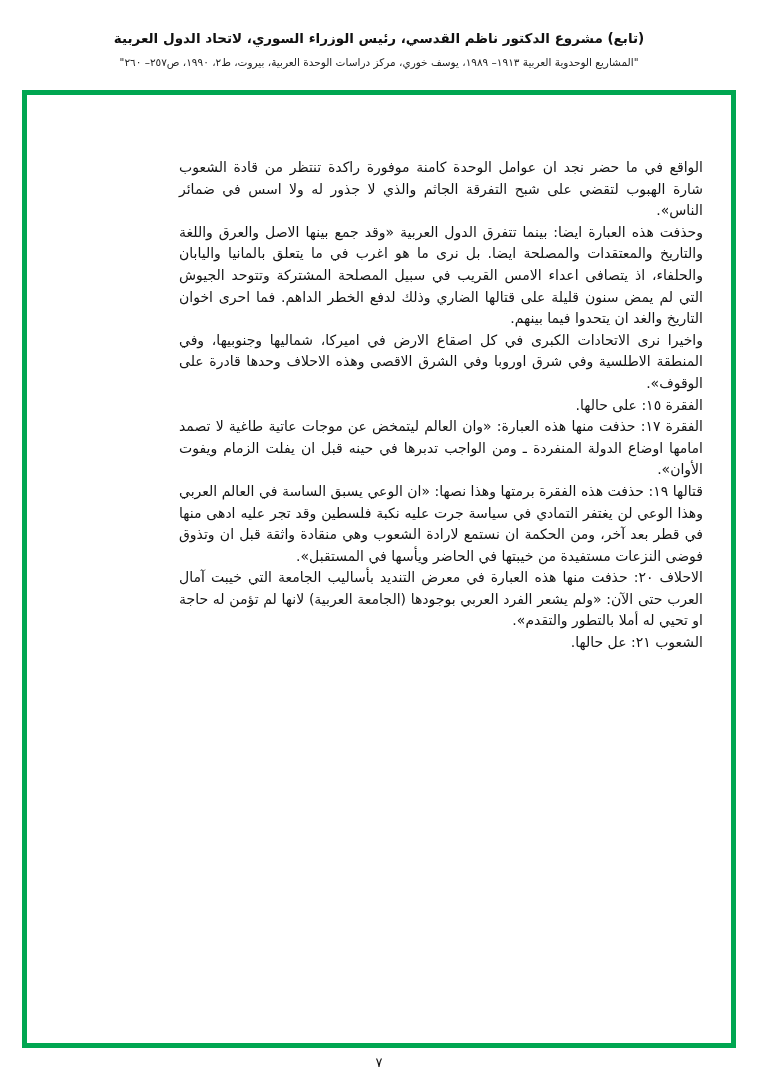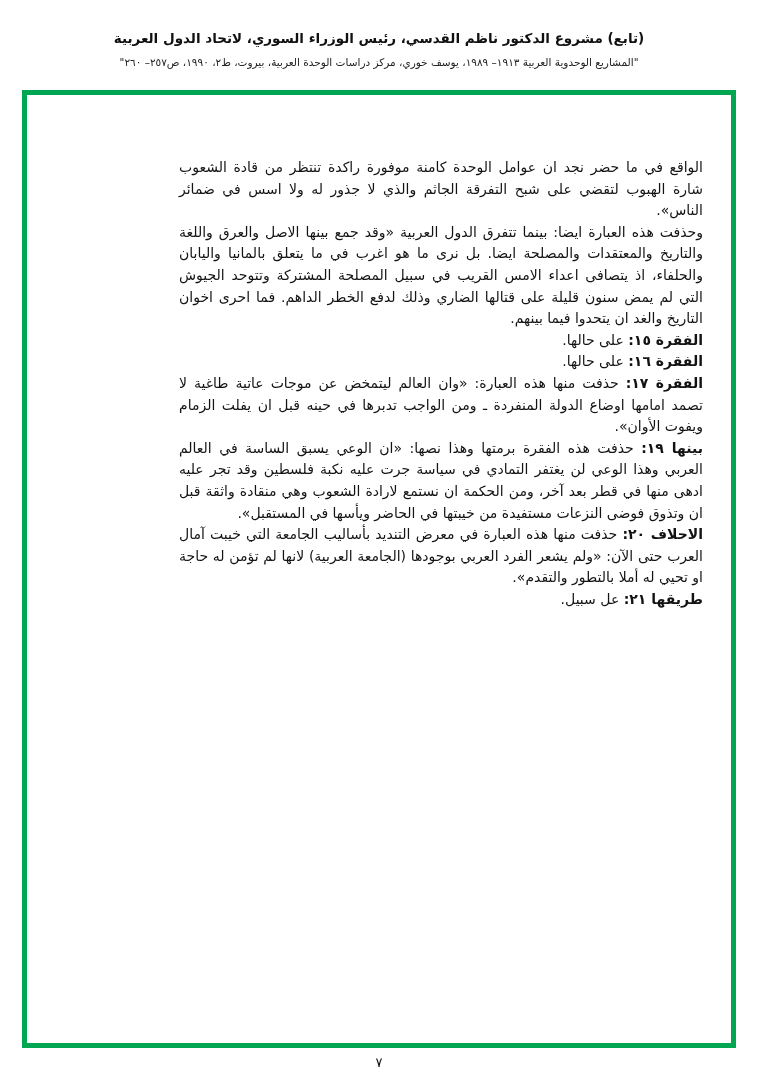"واخيرا نرى الاتحادات الكبرى في" p { html: none -> <p><span></span> <span>واخيرا نرى الاتحادات الكبرى في كل اصقاع الارض في اميركا، شماليها وجنوبيها، وفي المنطقة الاطلسية وفي شرق اوروبا وفي الشرق الاقصى وهذه الاحلاف وحدها قادرة على الوقوف».</span></p> }
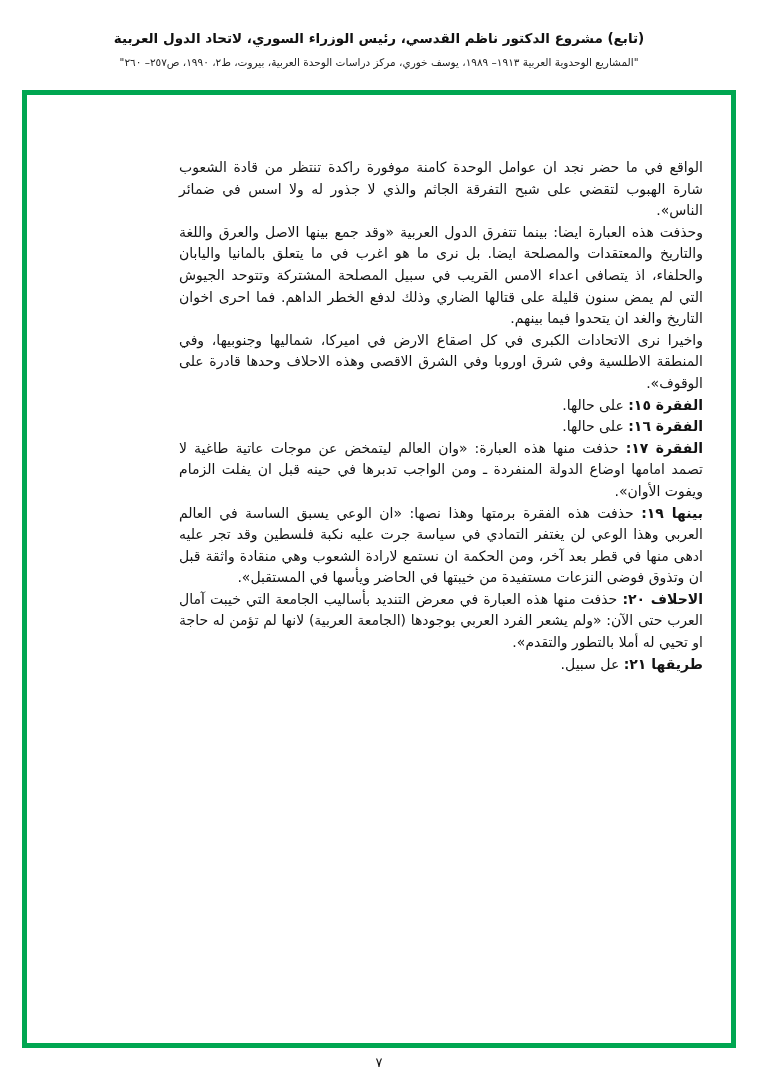"الفقرة ١٥:" .para-label { font-weight: bold -> normal }
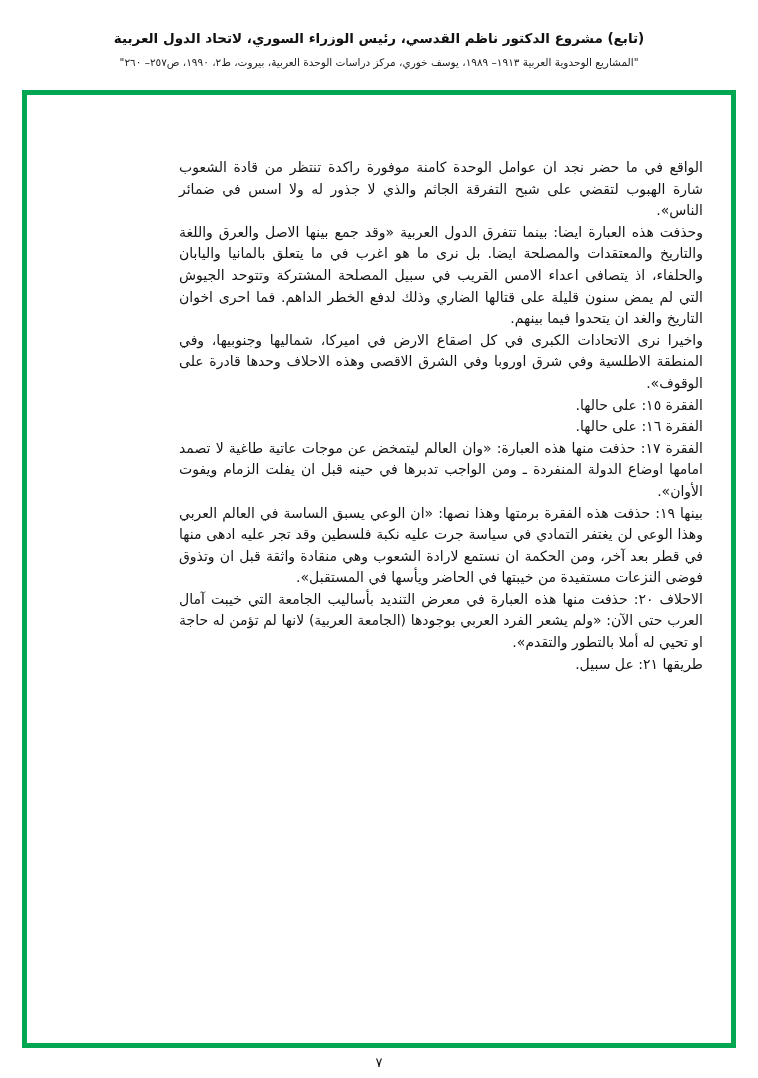"الفقرة ١٦: على حالها." p { html: <p><span>الفقرة ١٦:</span> <span>على حالها.</span></p> -> none }
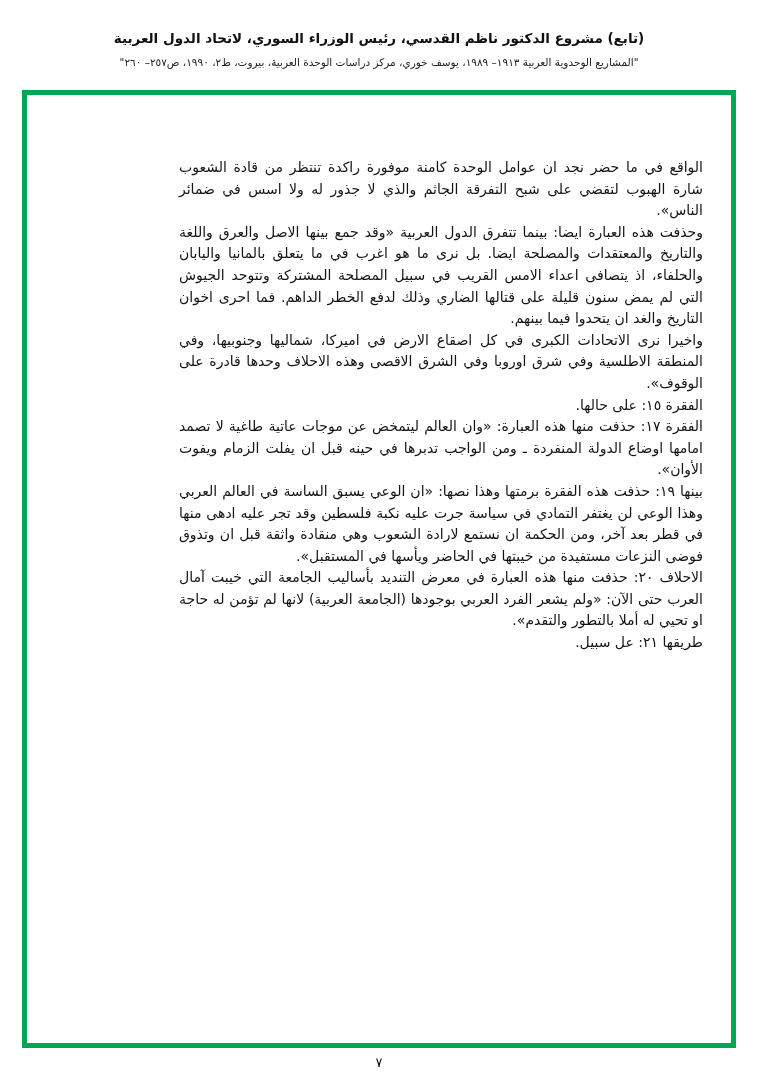"بينها ١٩:" span.para-label { text: بينها -> قتالها }
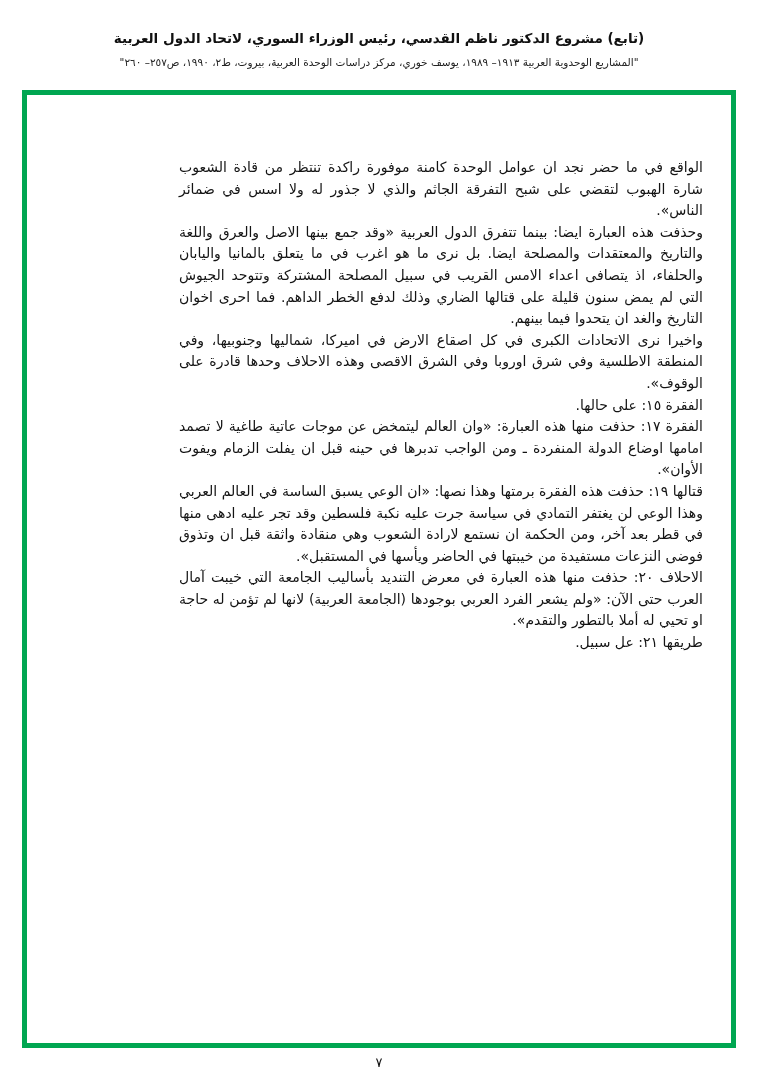"عل سبيل." span { text: سبيل -> حالها }
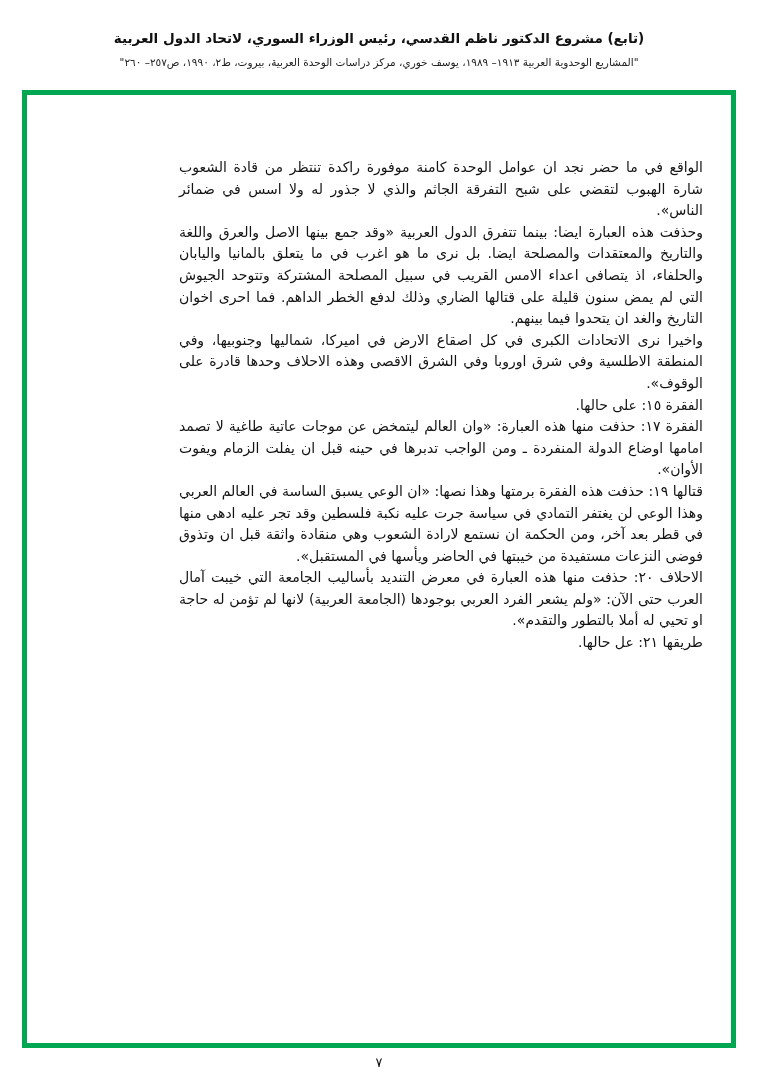"طريقها ٢١:" span.para-label { text: طريقها -> الشعوب }
